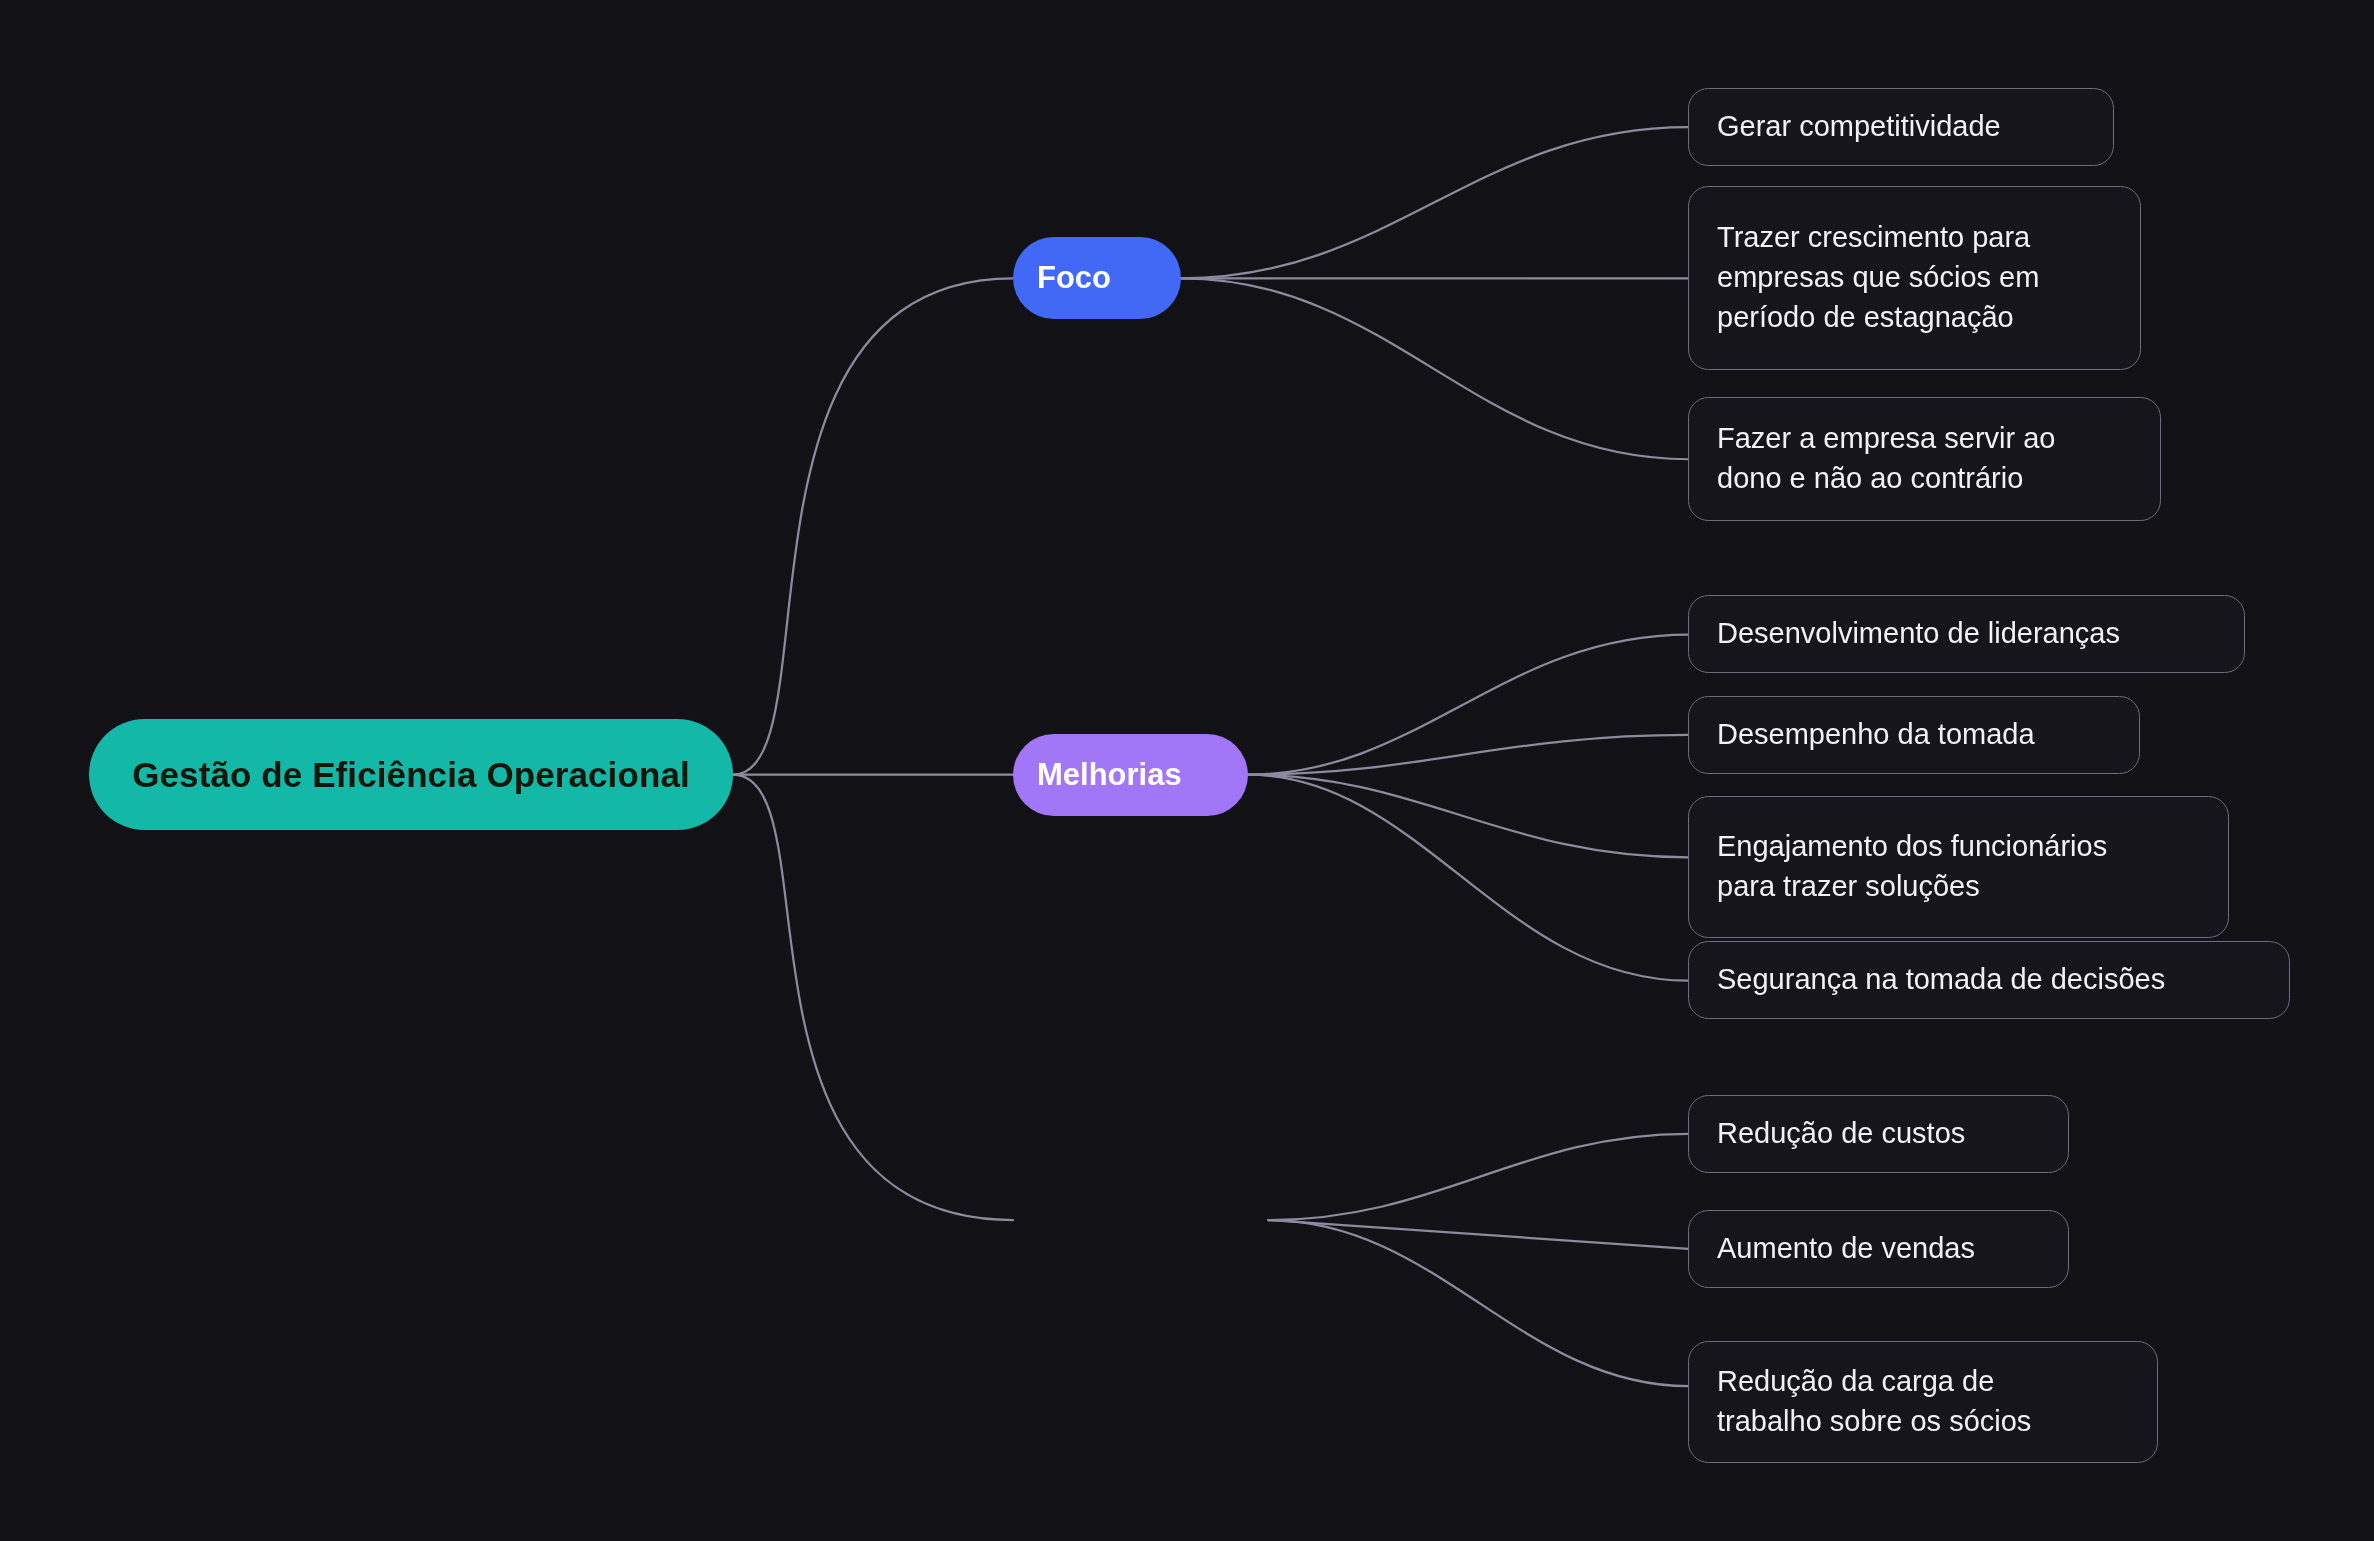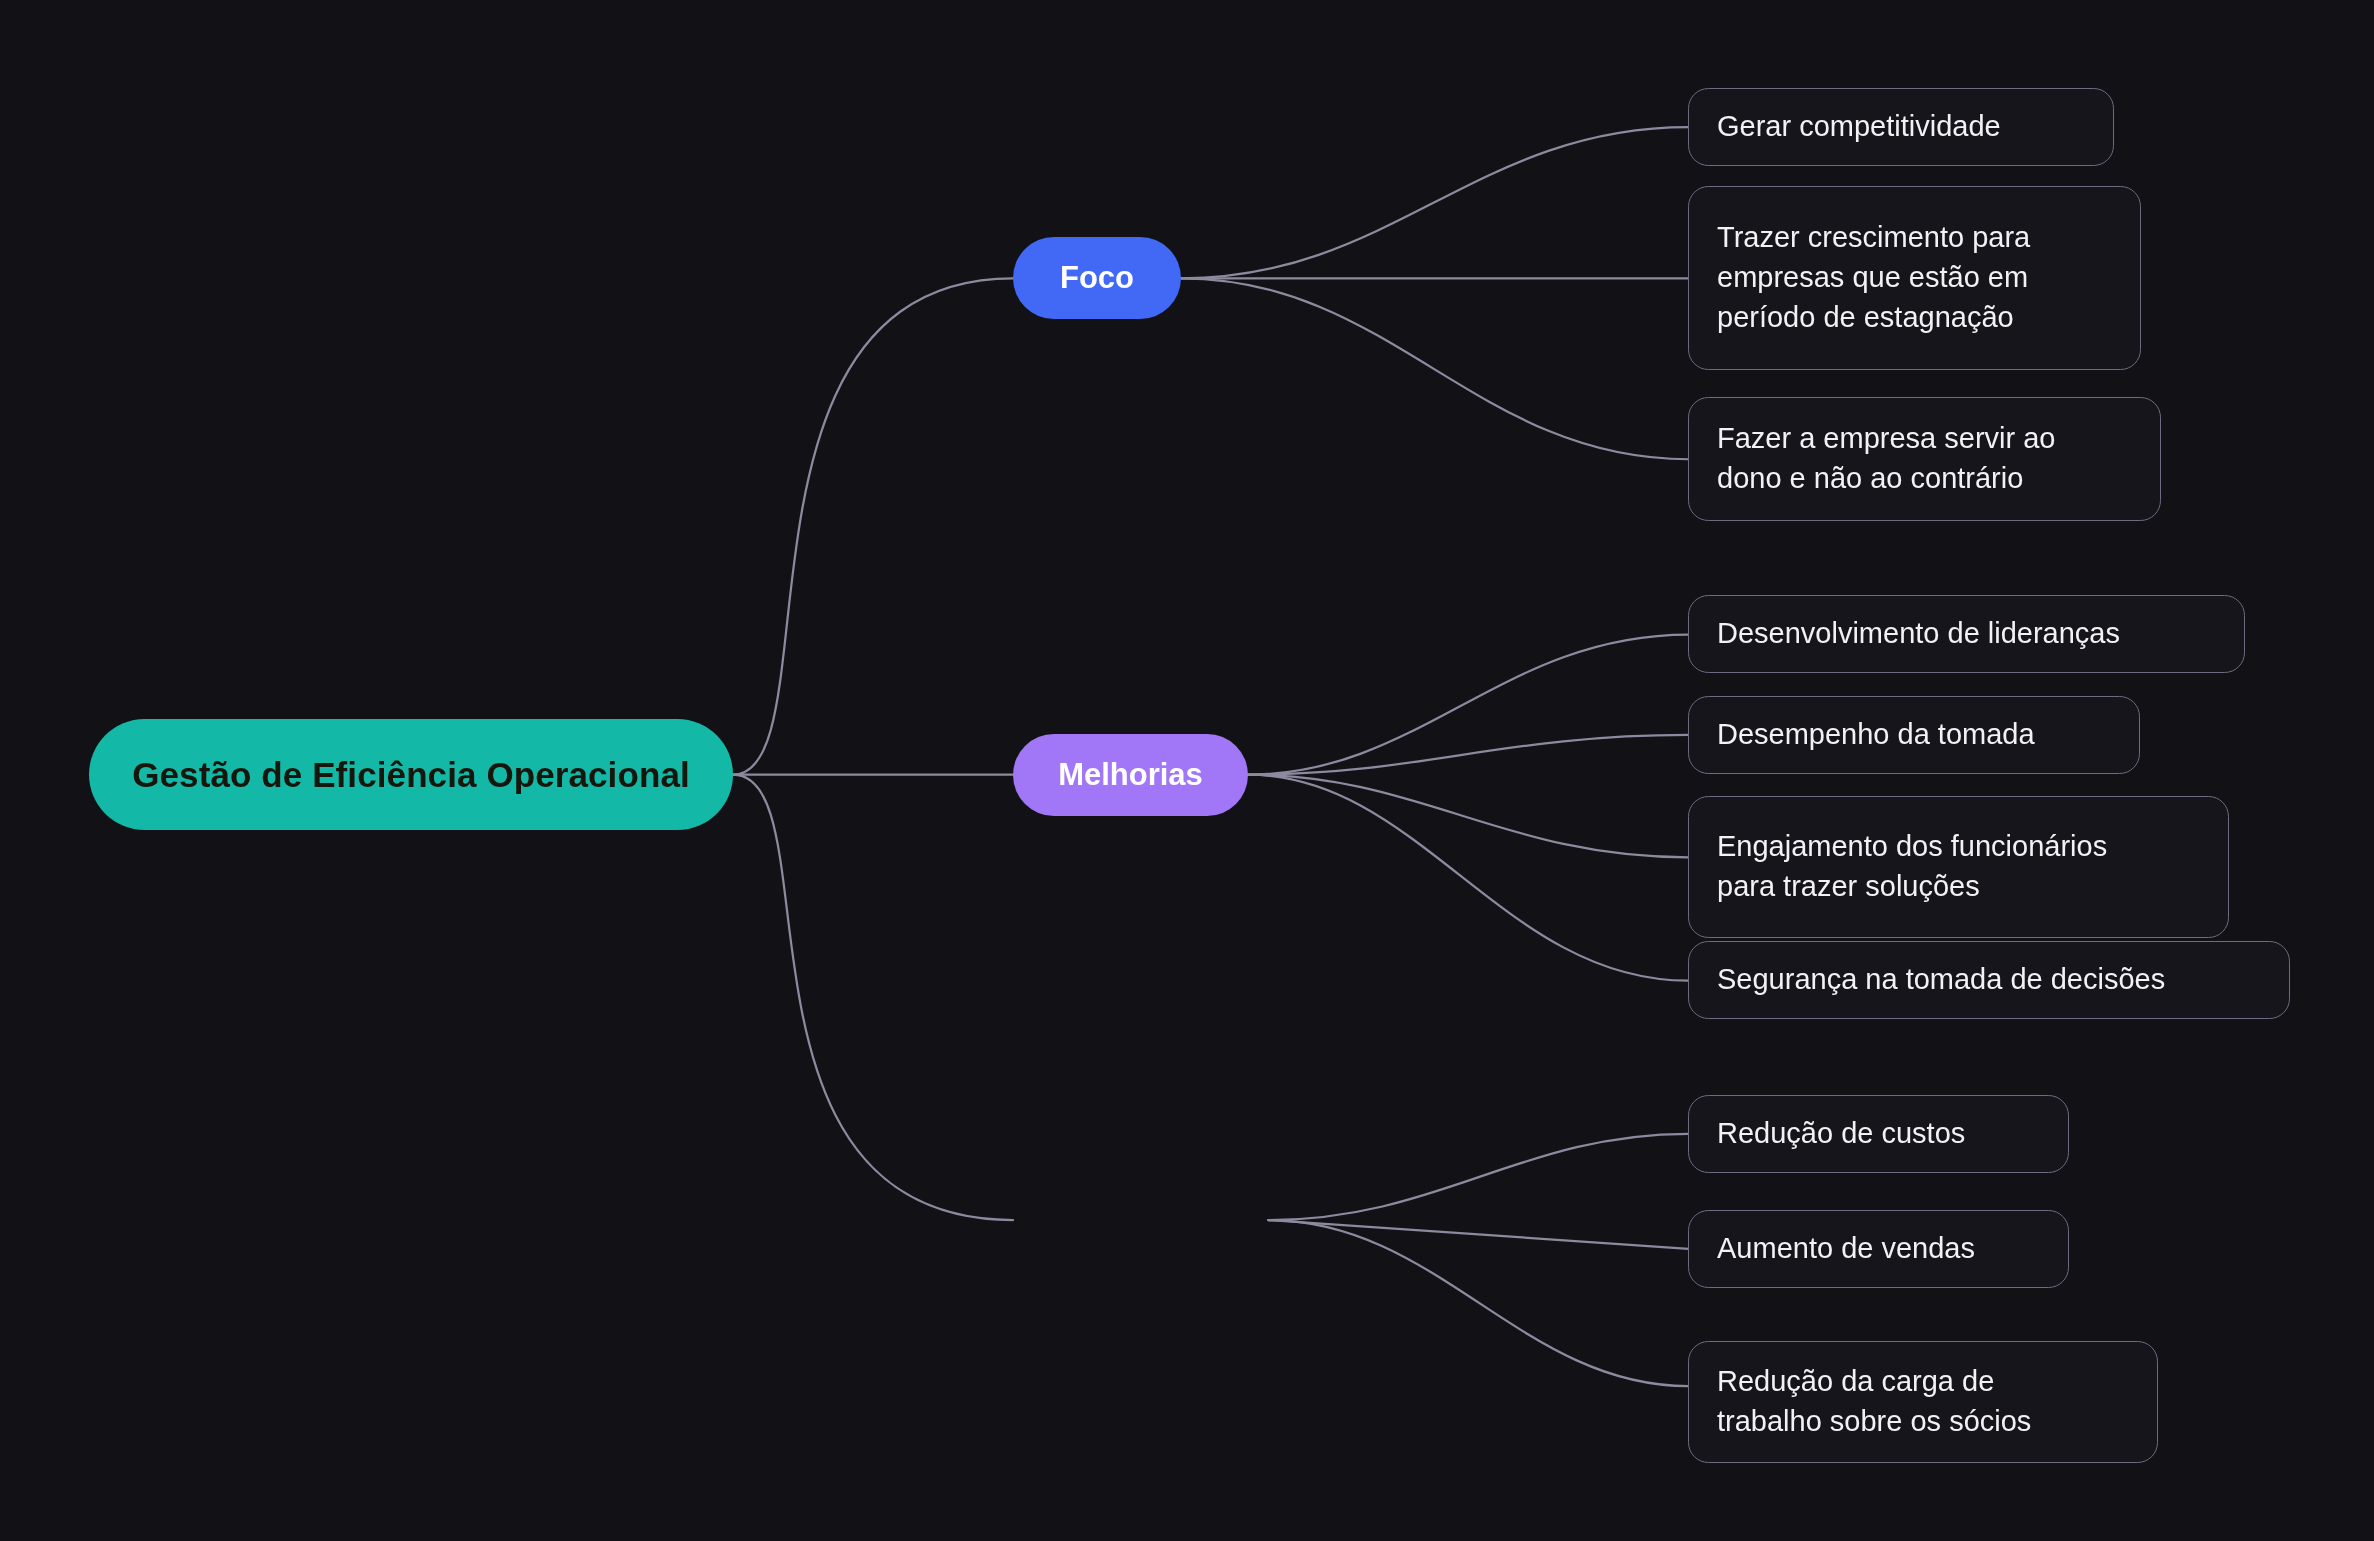"Trazer crescimento para" span.leaf-text { text: estão -> sócios }
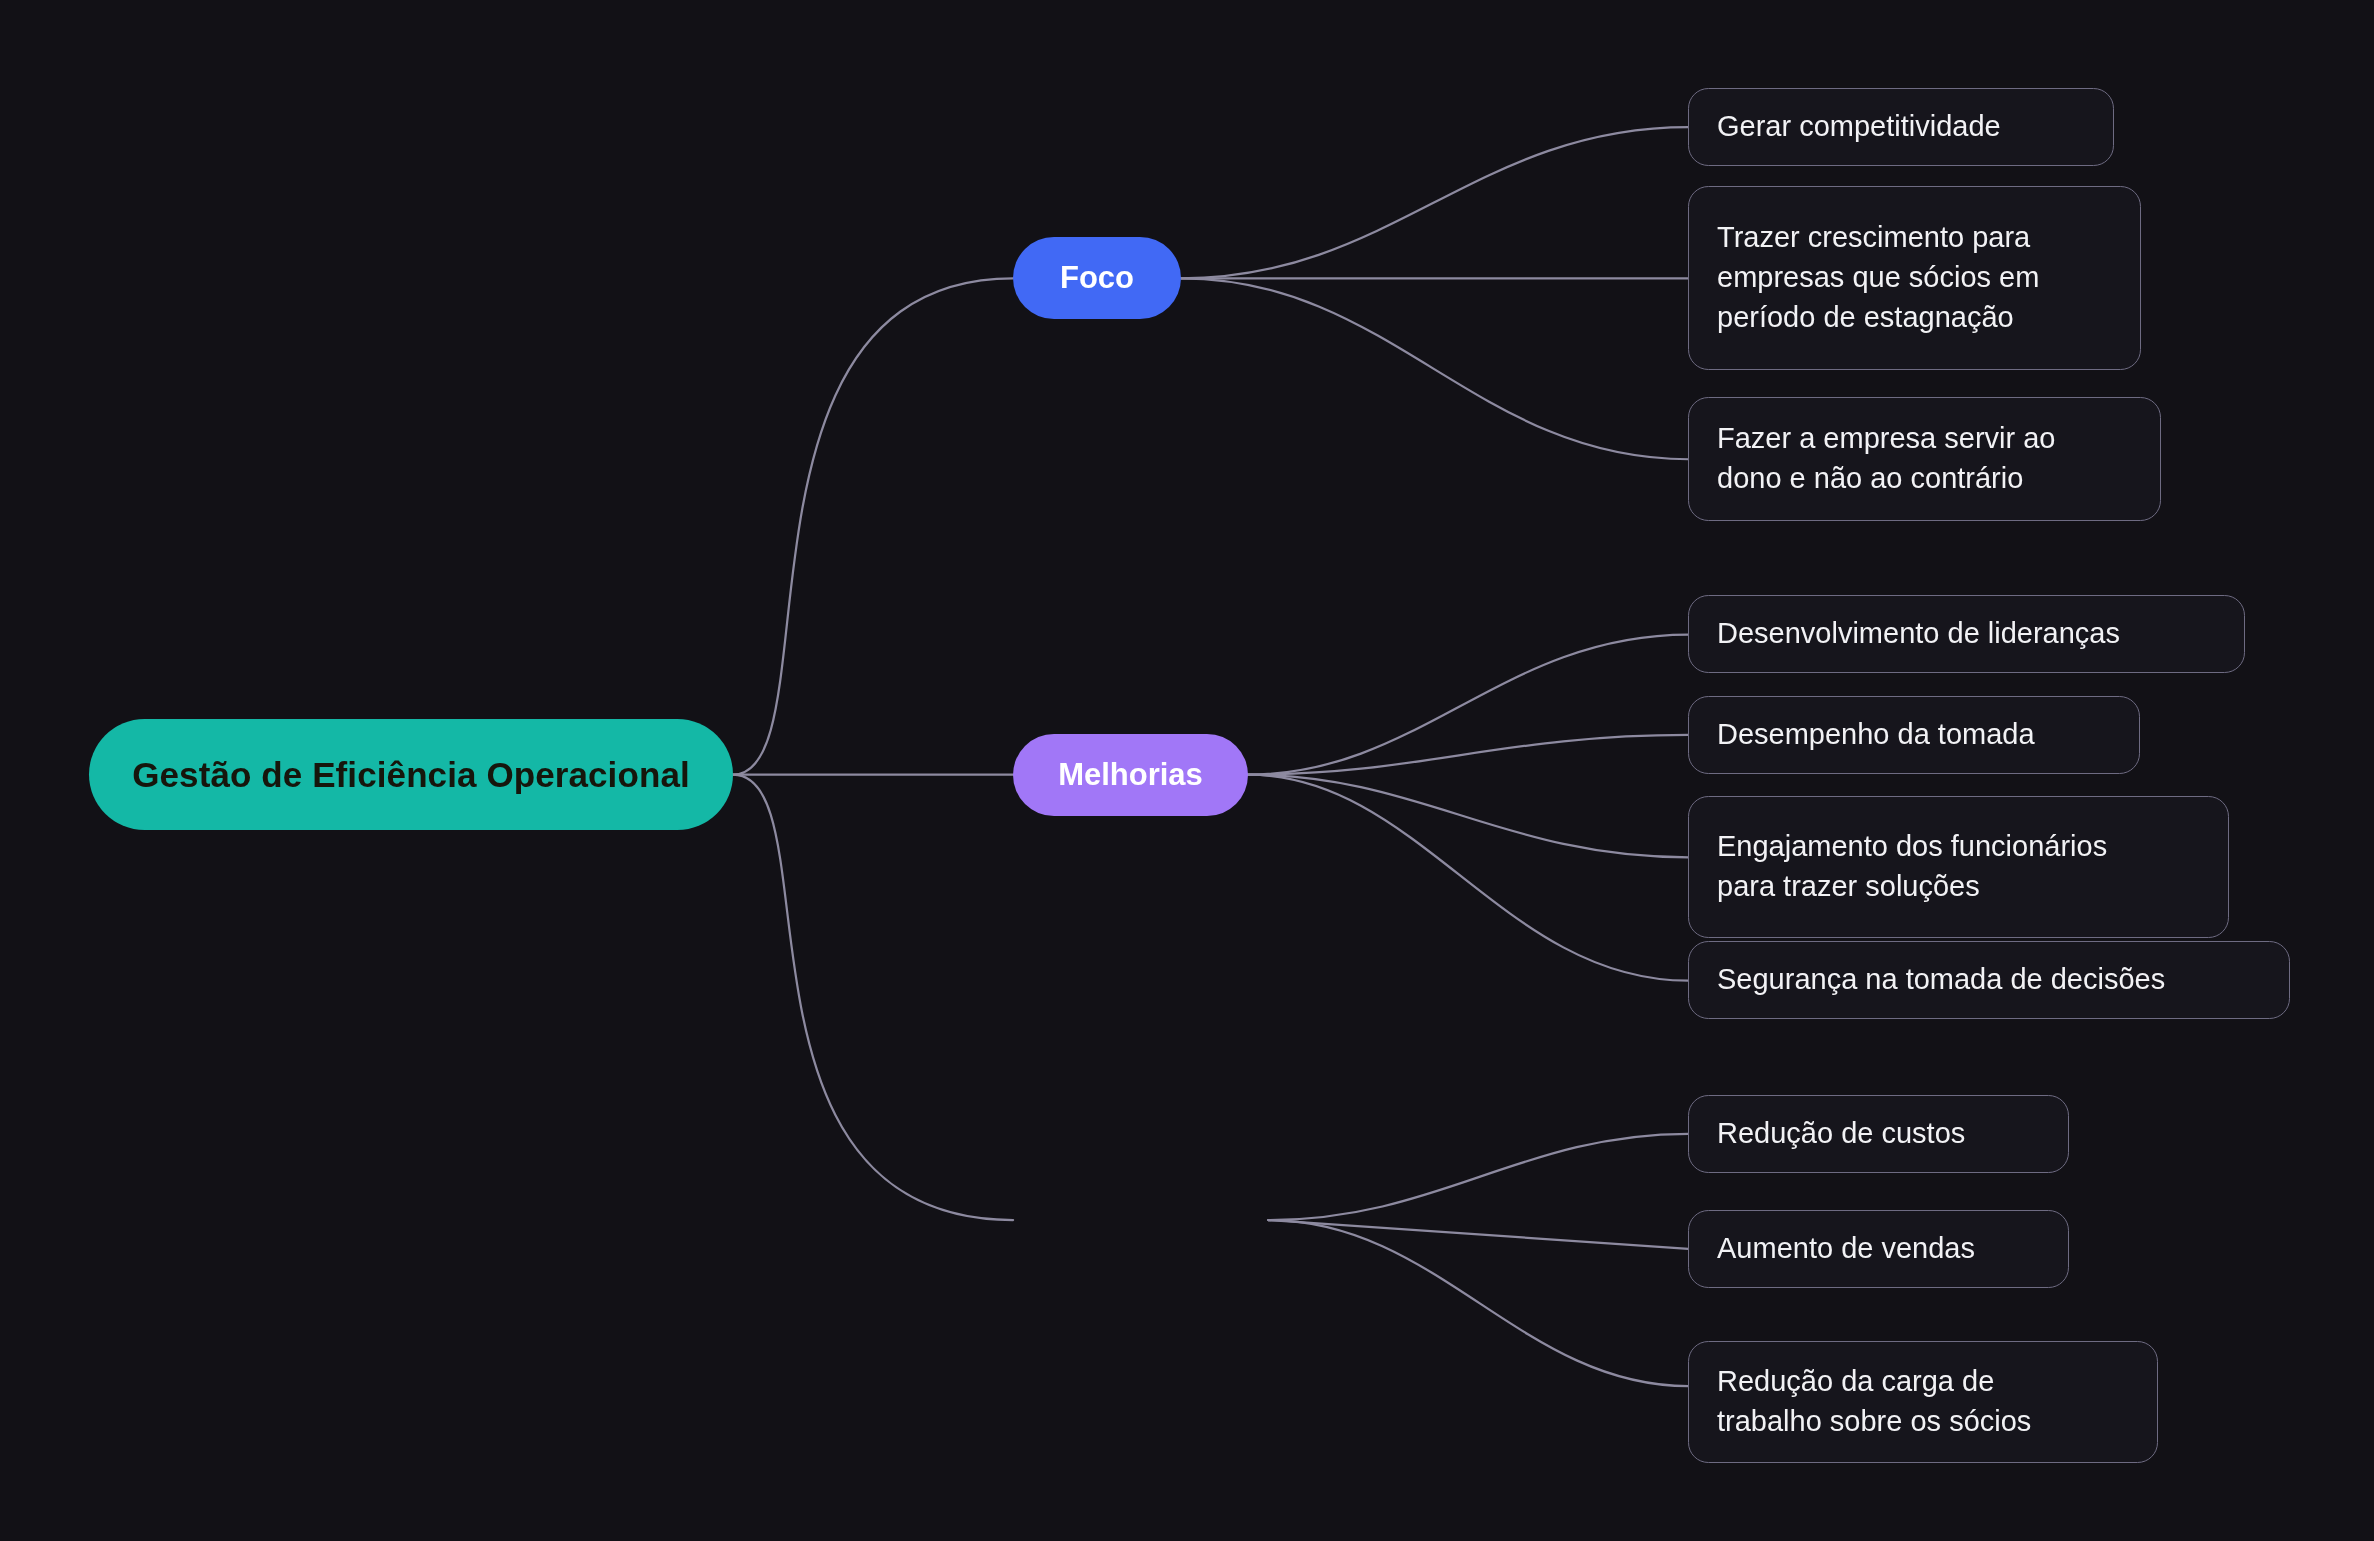"Foco" .branch-node { justify-content: center -> flex-start }
